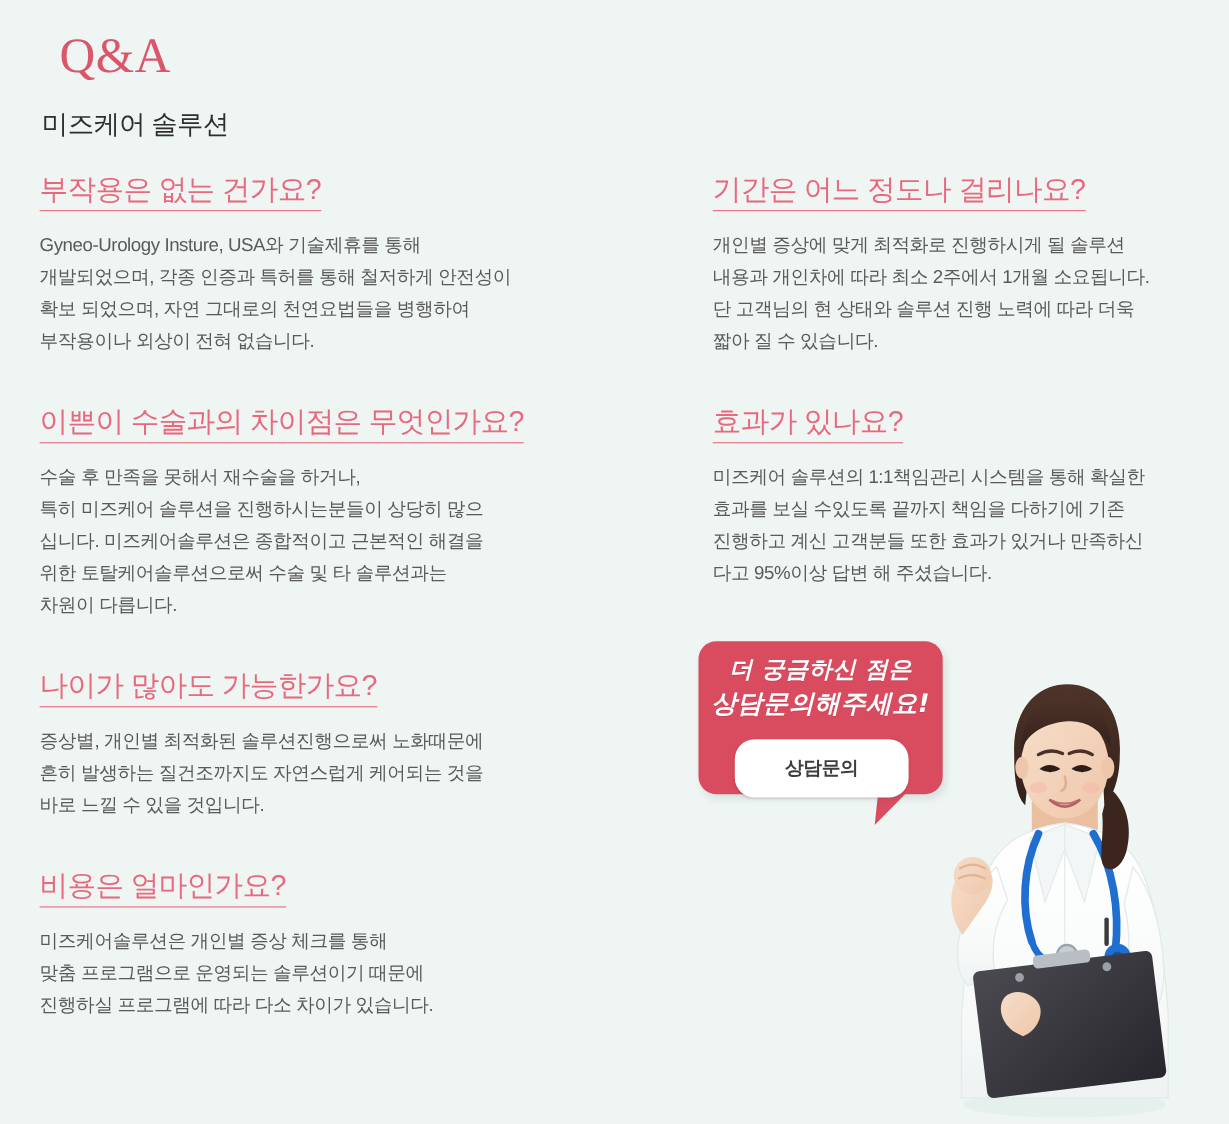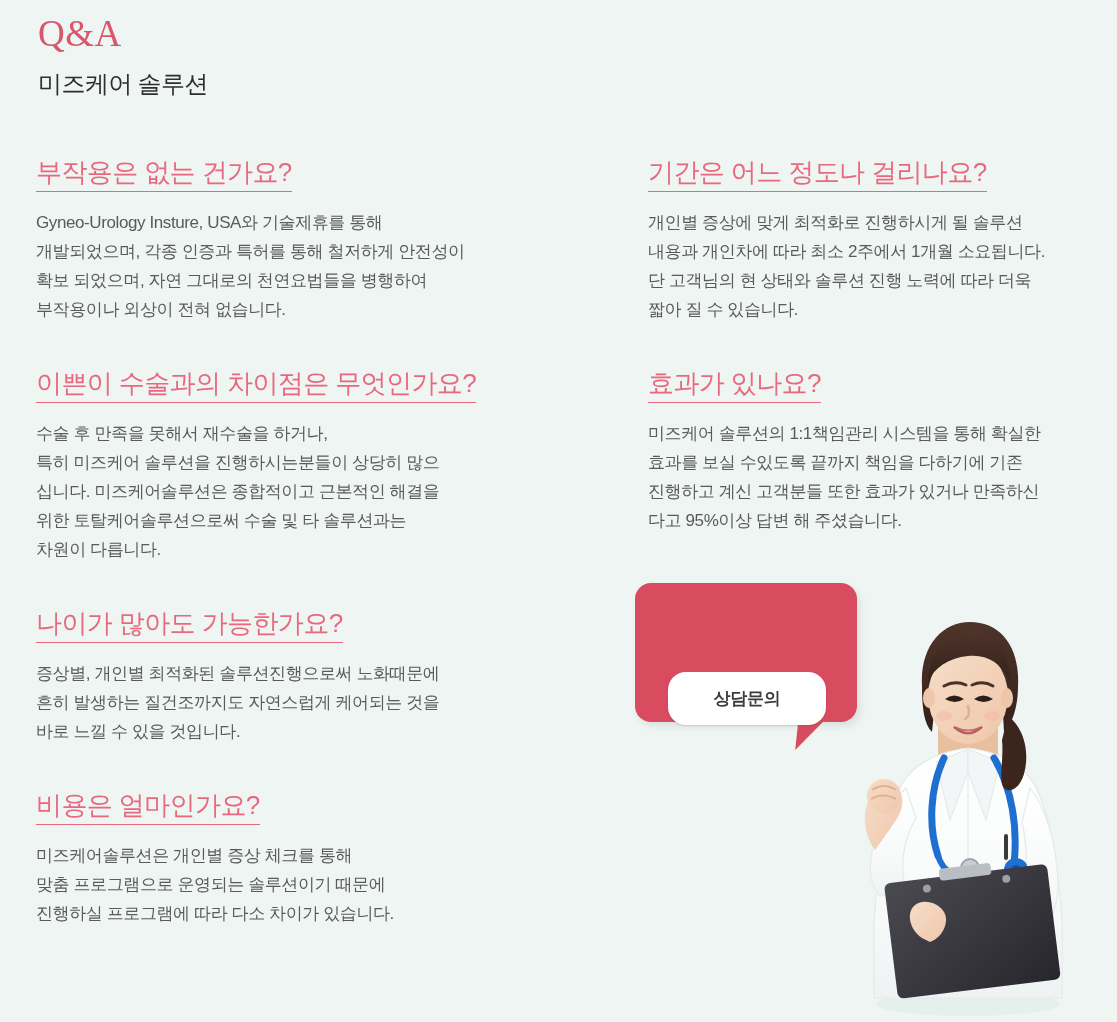"Q&A" .brand-qa { font-size: 37px -> 45px; margin: 0 -> 16px }
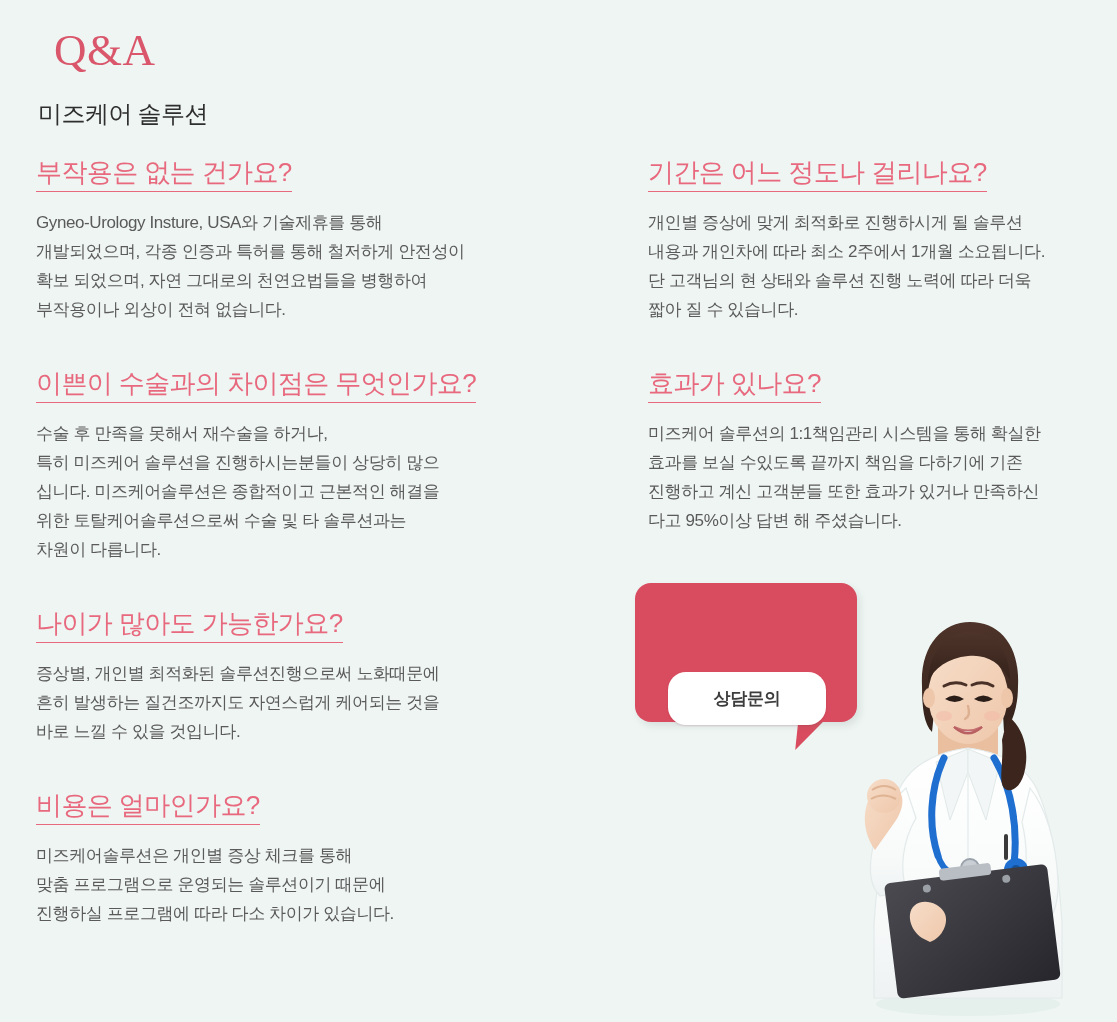"더 궁금하신 점은" div.cta-lines { html: none -> <div> <div>더 궁금하신 점은</div> <div>상담문의해주세요!</div> </div> }
